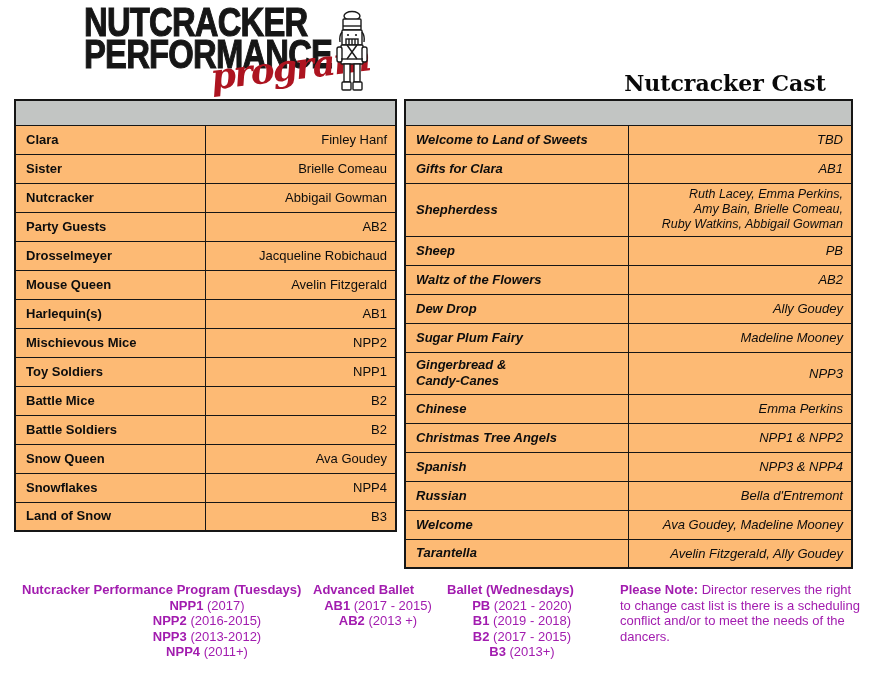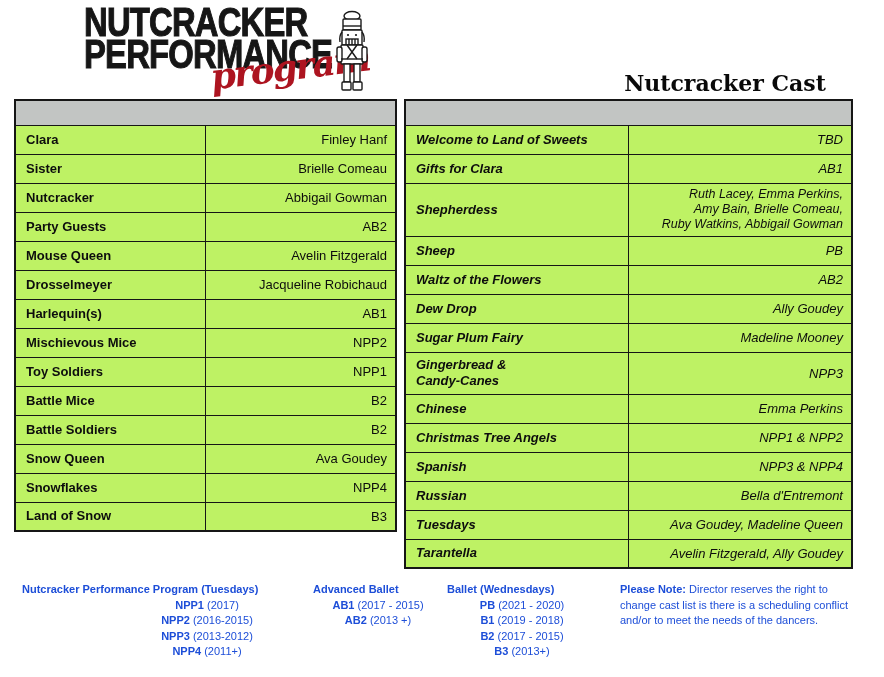"Clara" table.cast { background: #bef264 -> #fdba74 }
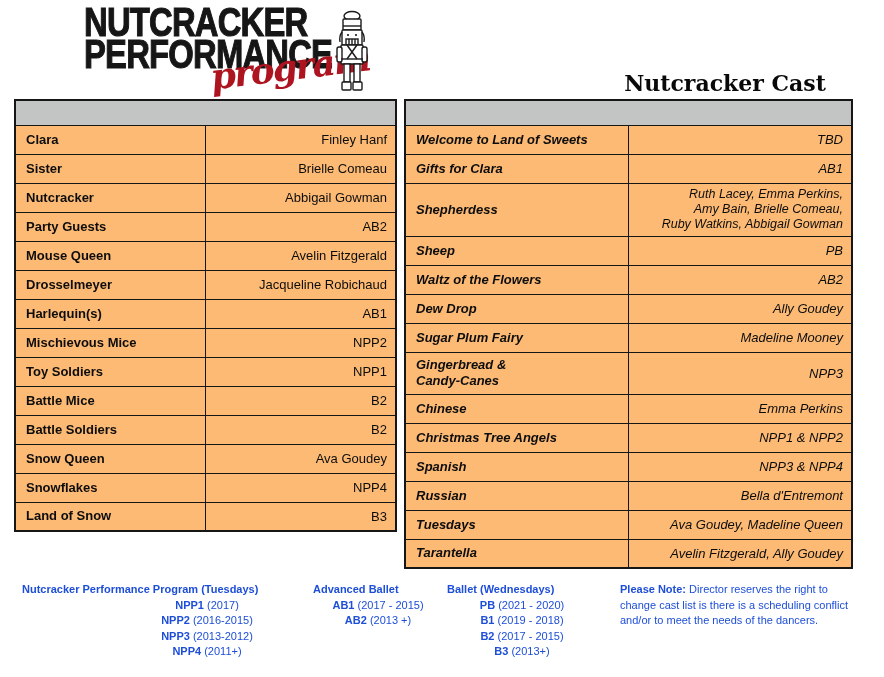"Mouse Queen" tr.cast-row { order: before "Drosselmeyer" -> after "Drosselmeyer" }
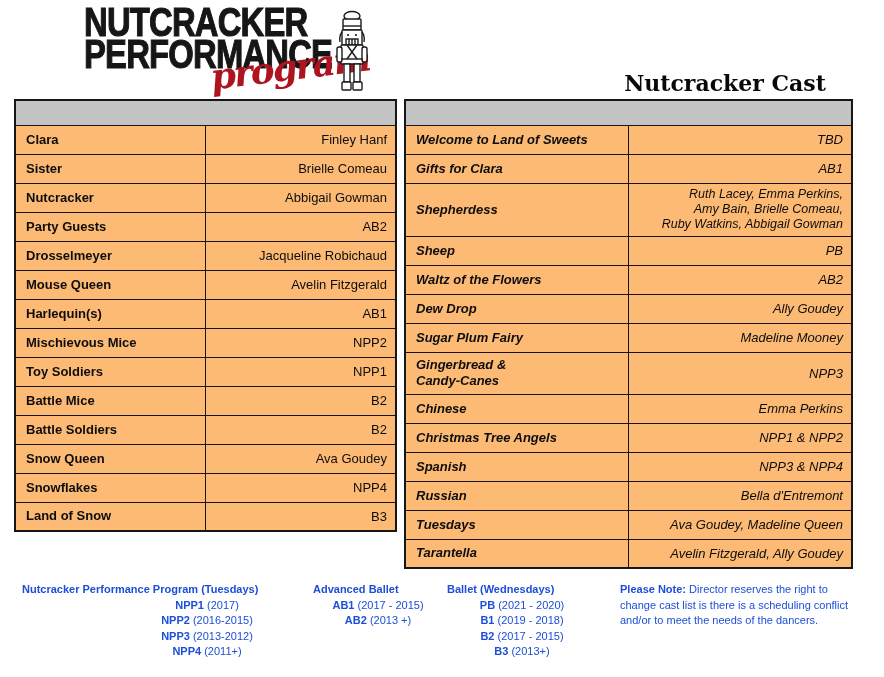"Tuesdays" td.role { text: Tuesdays -> Welcome }
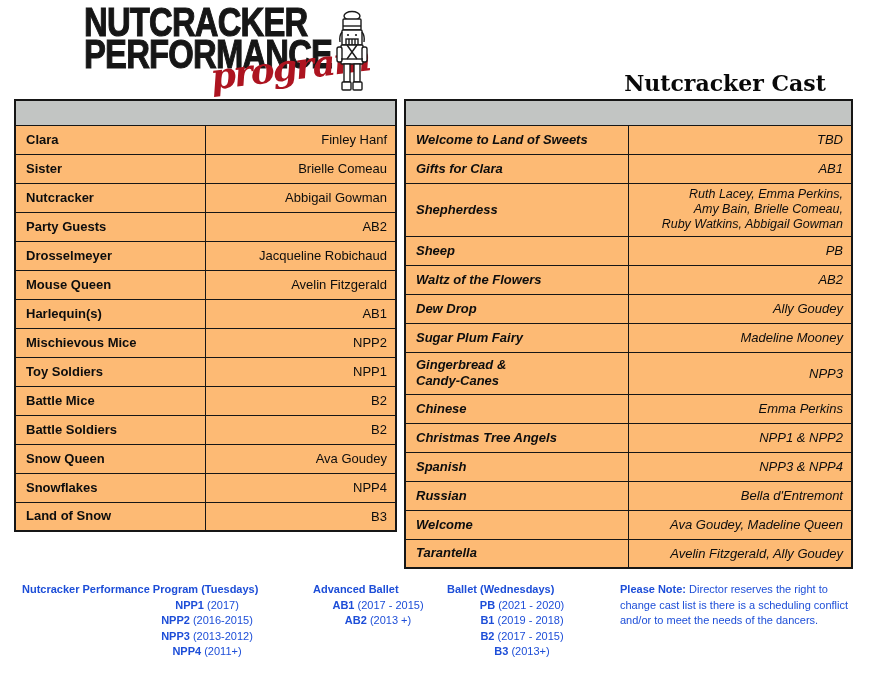"Ava Goudey, Madeline Queen" td.cast-val { text: Queen -> Mooney }
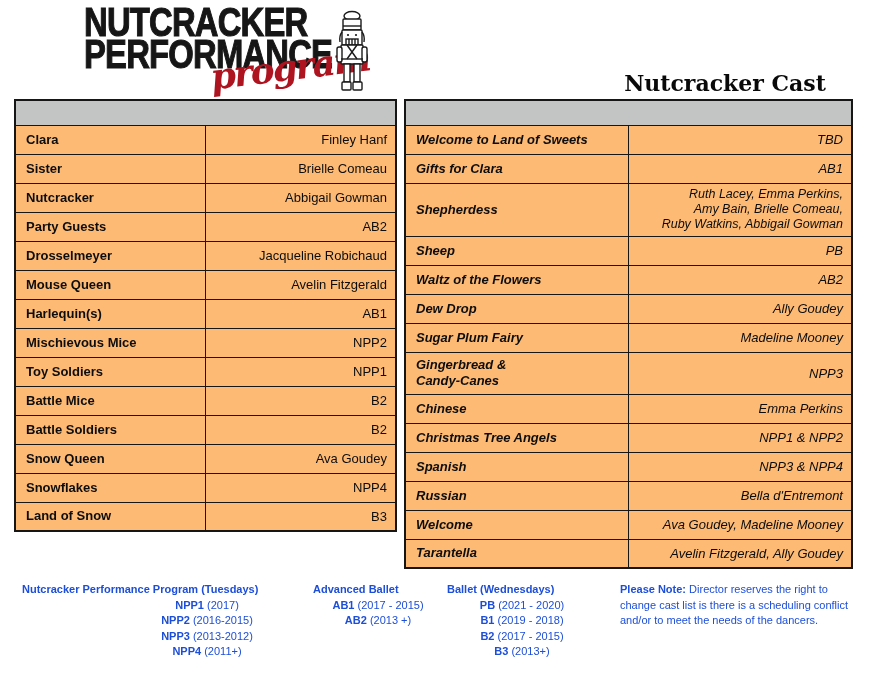"Nutcracker Performance Program" .foot { color: #1d4ed8 -> #a21caf; font-size: 11px -> 13px }
